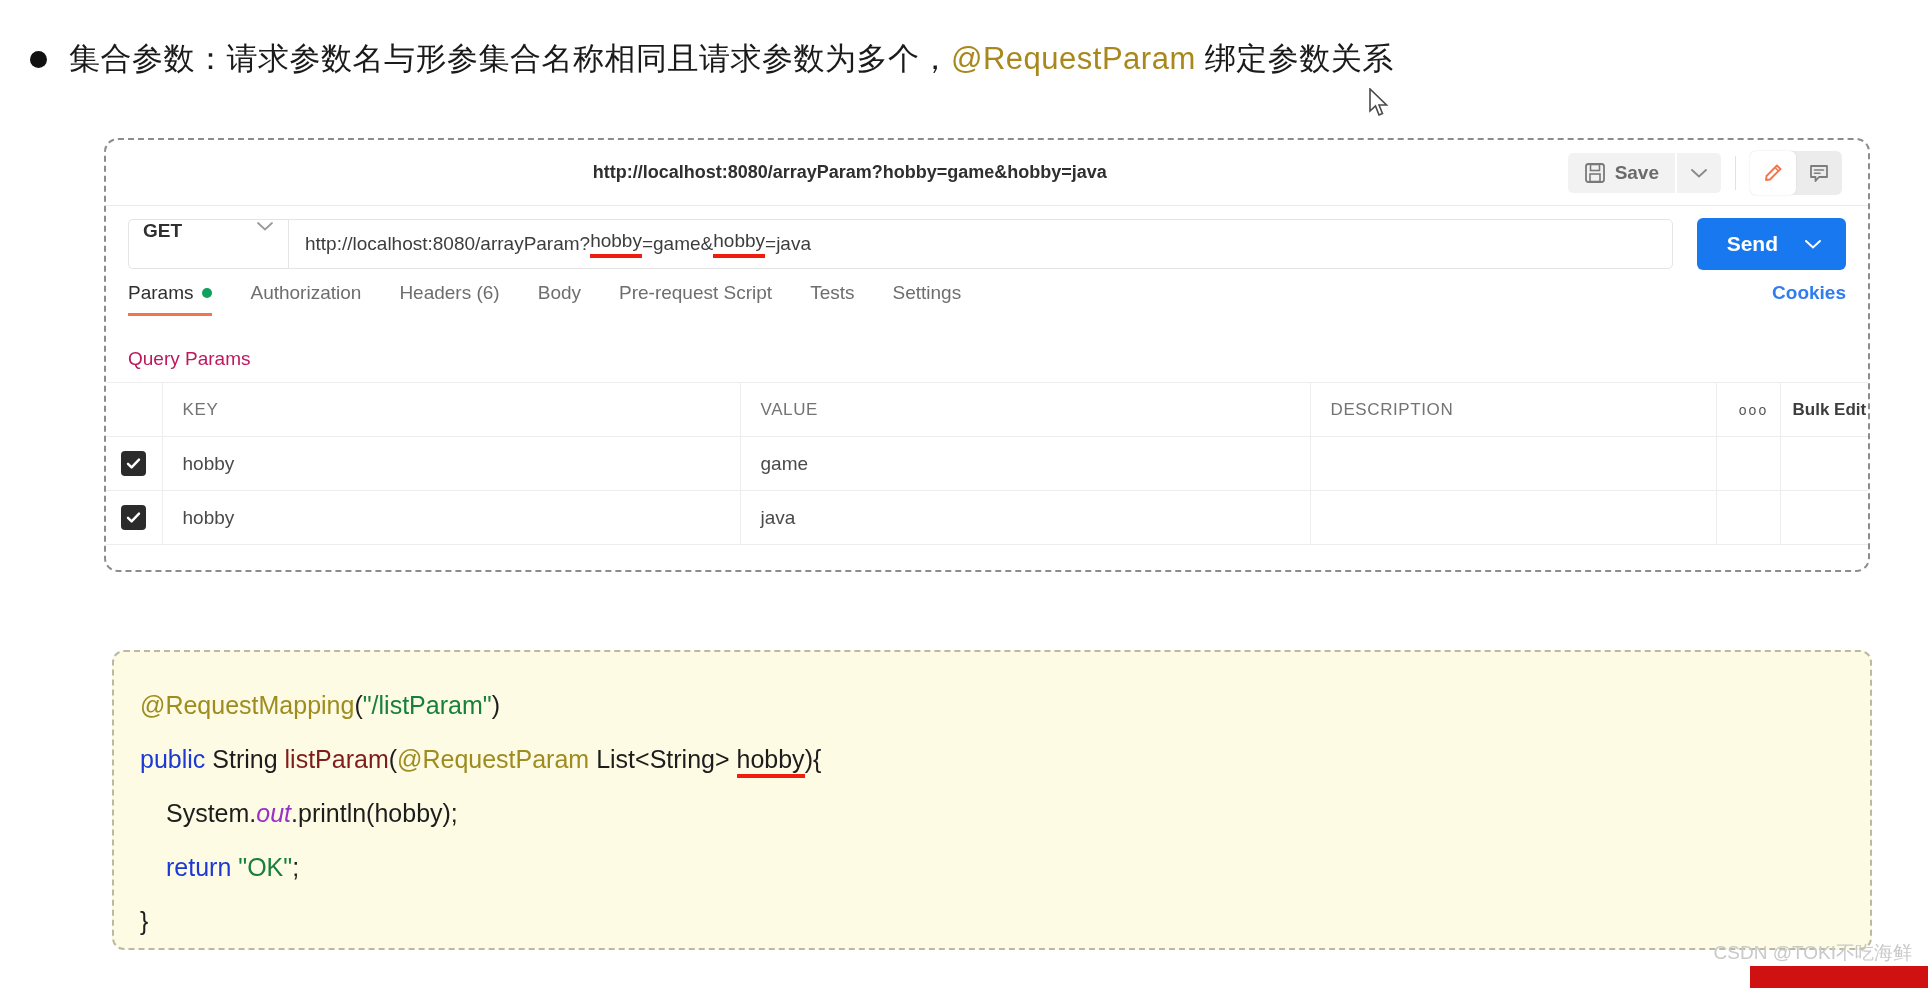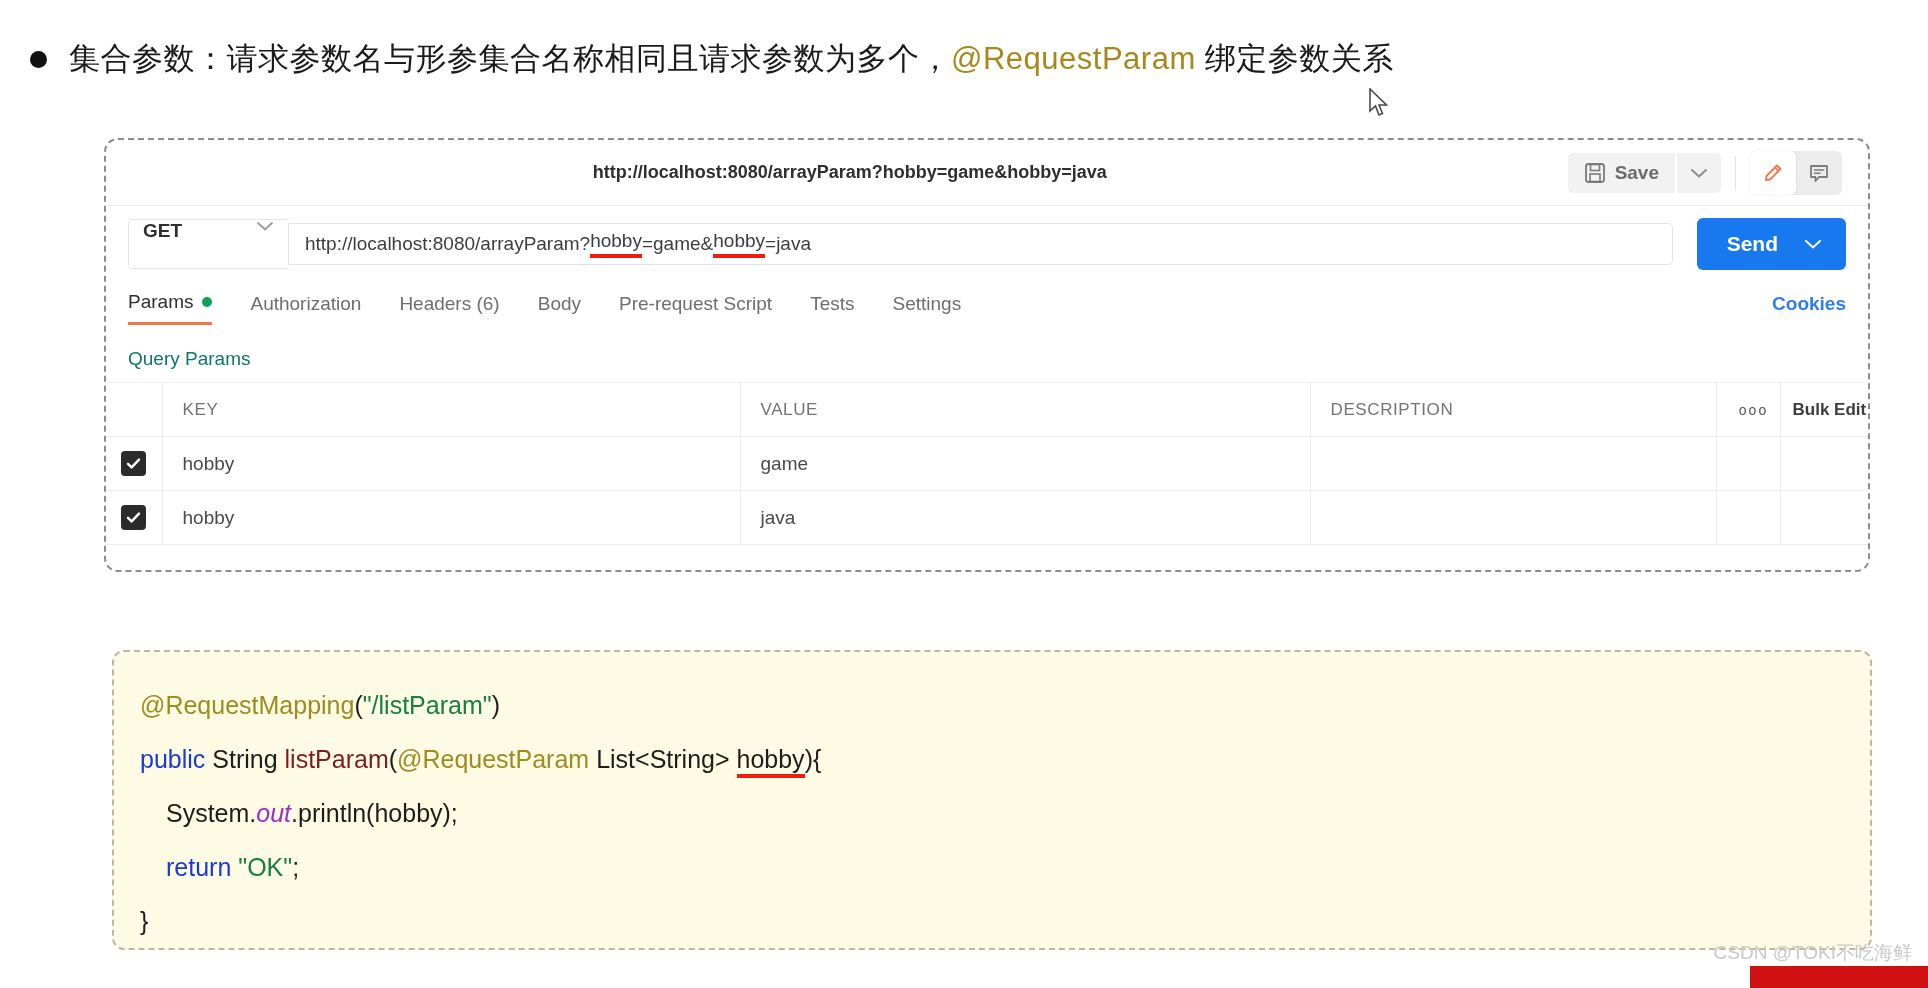"http://localhost:8080/arrayParam?" .url-box { height: 42px -> 50px }
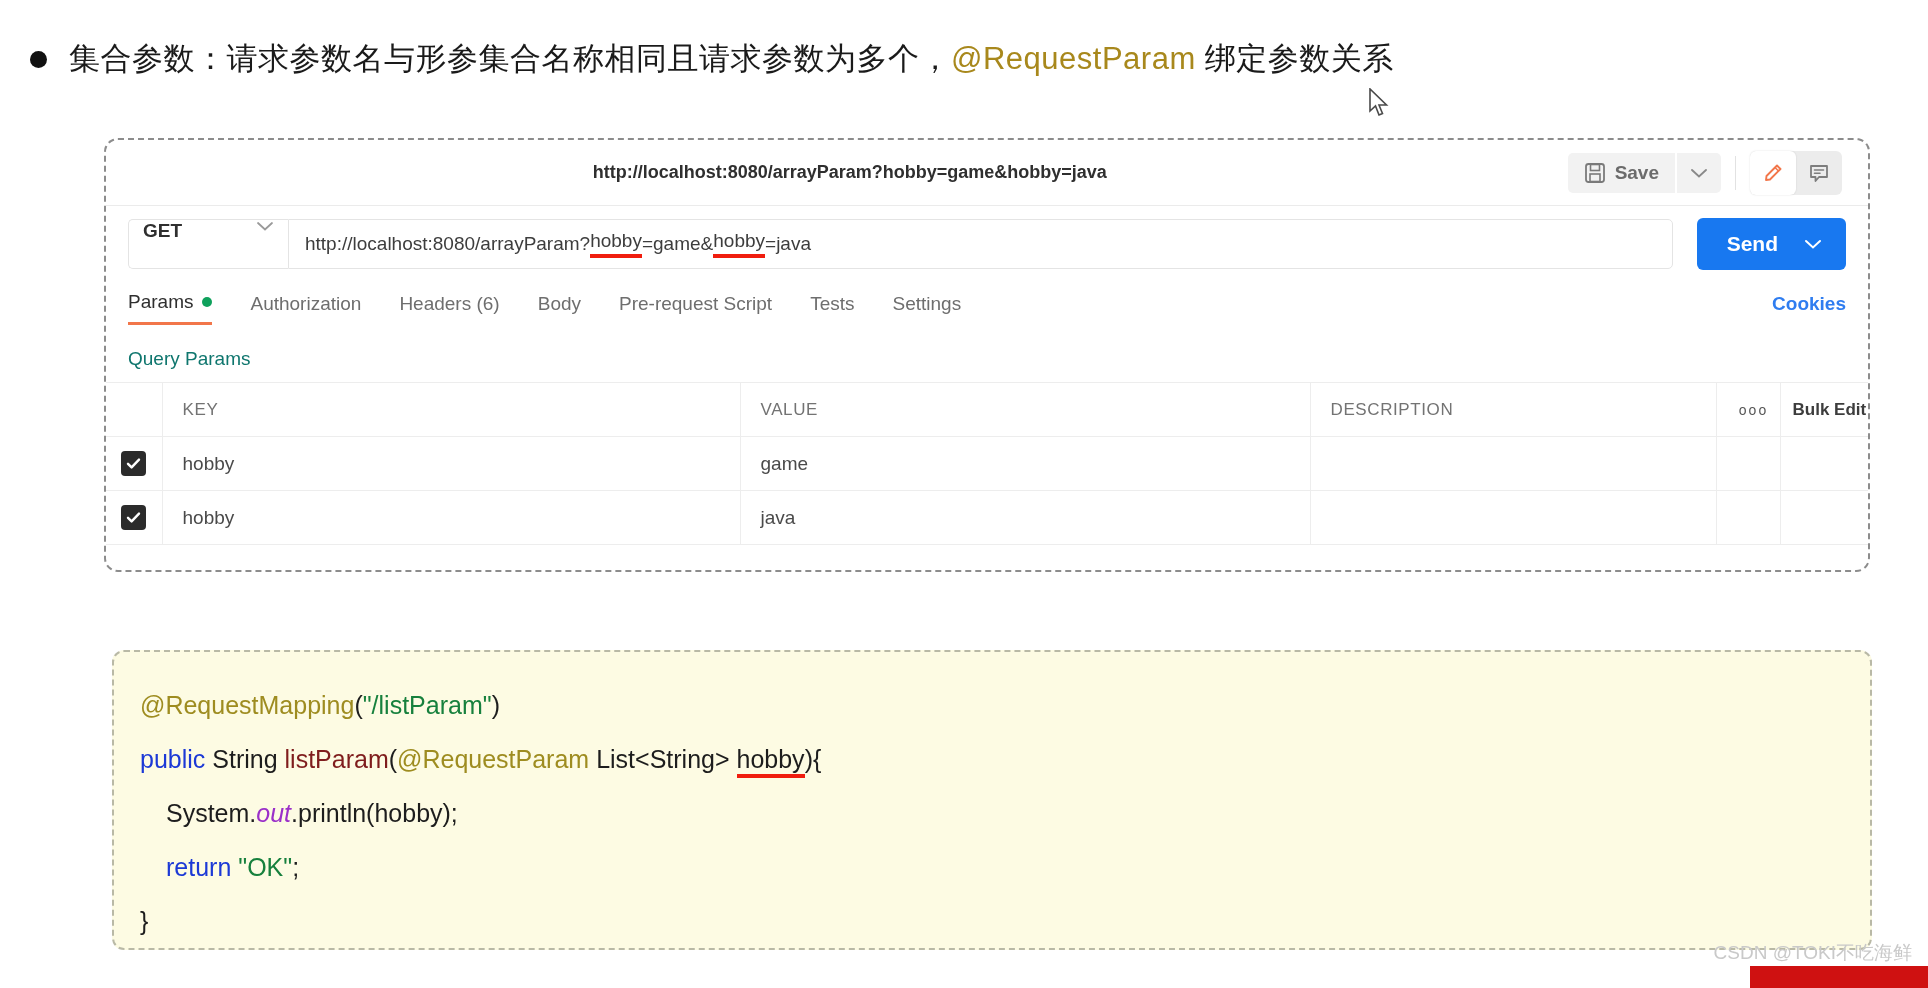"Params" .pm-tabs { align-items: center -> flex-start }
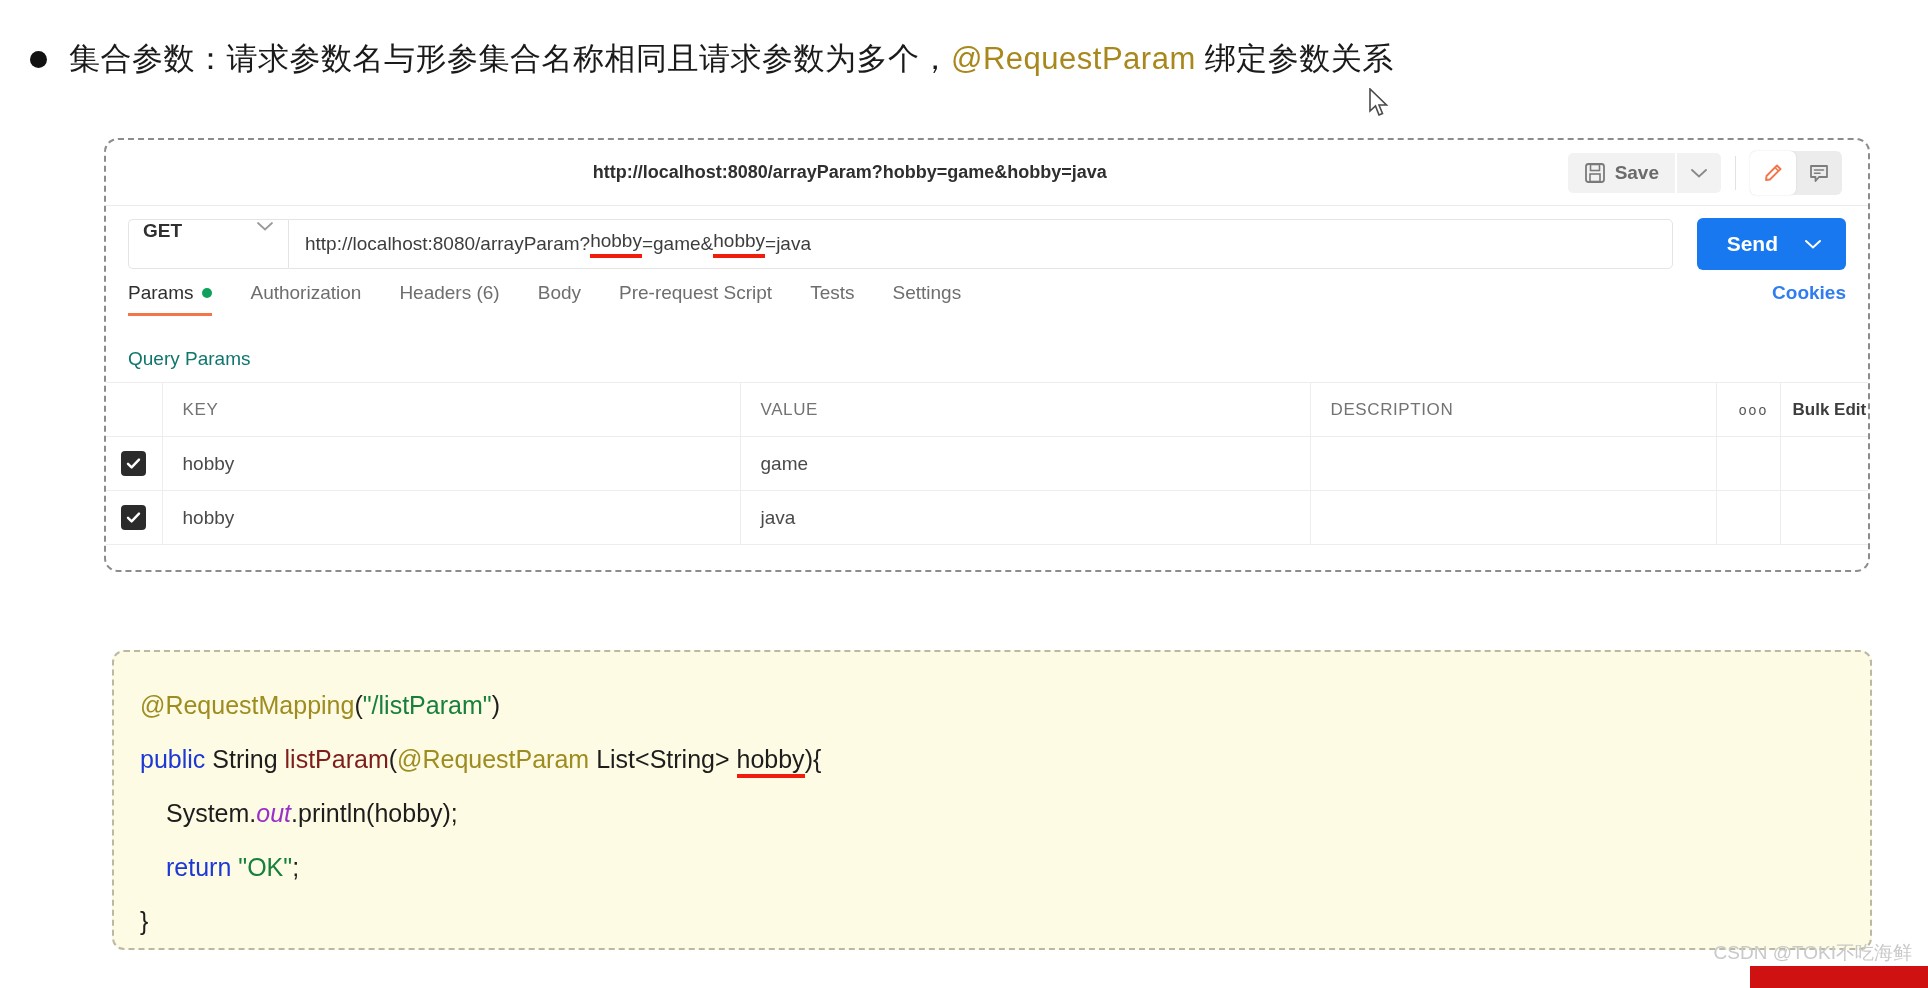"Query Params" .qp-label { color: #0f766e -> #be185d }
